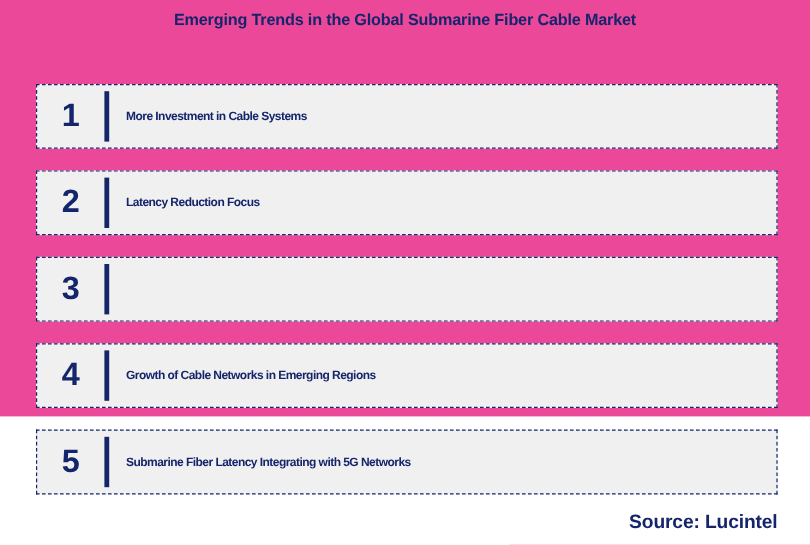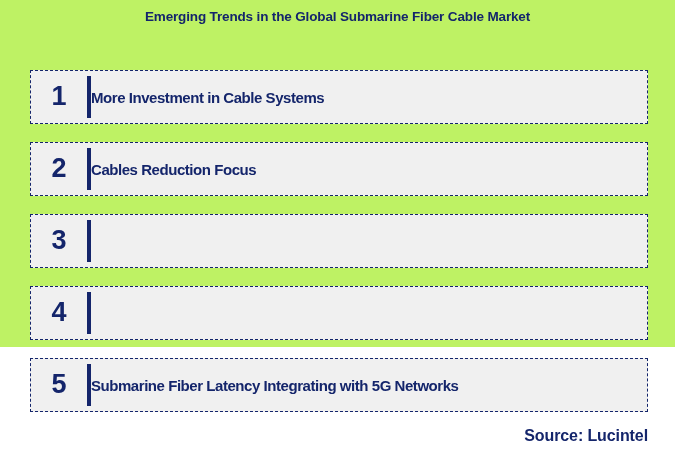"Emerging Trends in the Global" #infographic { background: #bef264 -> #ec4899 }
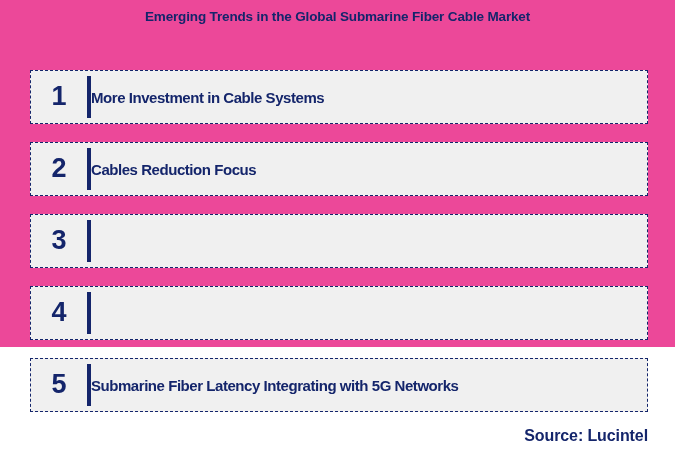"More Investment in Cable Systems" .trend-label { font-size: 15px -> 10px; padding-left: 0 -> 14px }
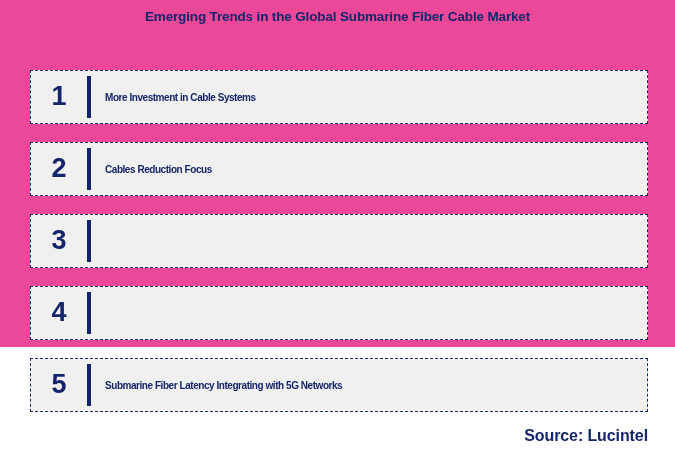"Cables Reduction Focus" div.trend-label { text: Cables -> Latency }
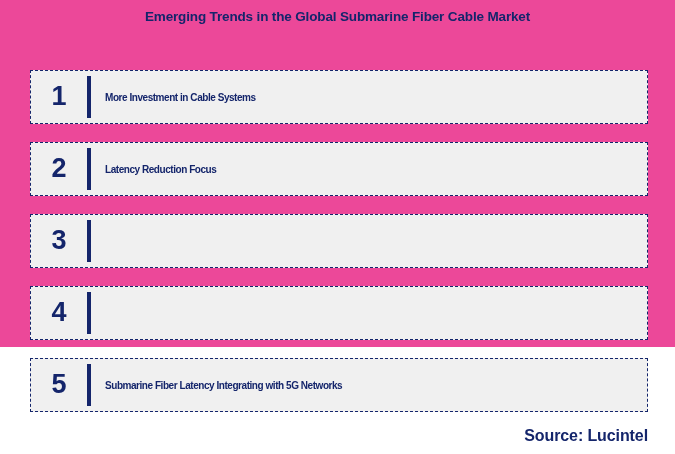"Growth of Cable Networks in" div.trend-label { html: none -> <div>Growth of Cable Networks in Emerging Regions</div> }
